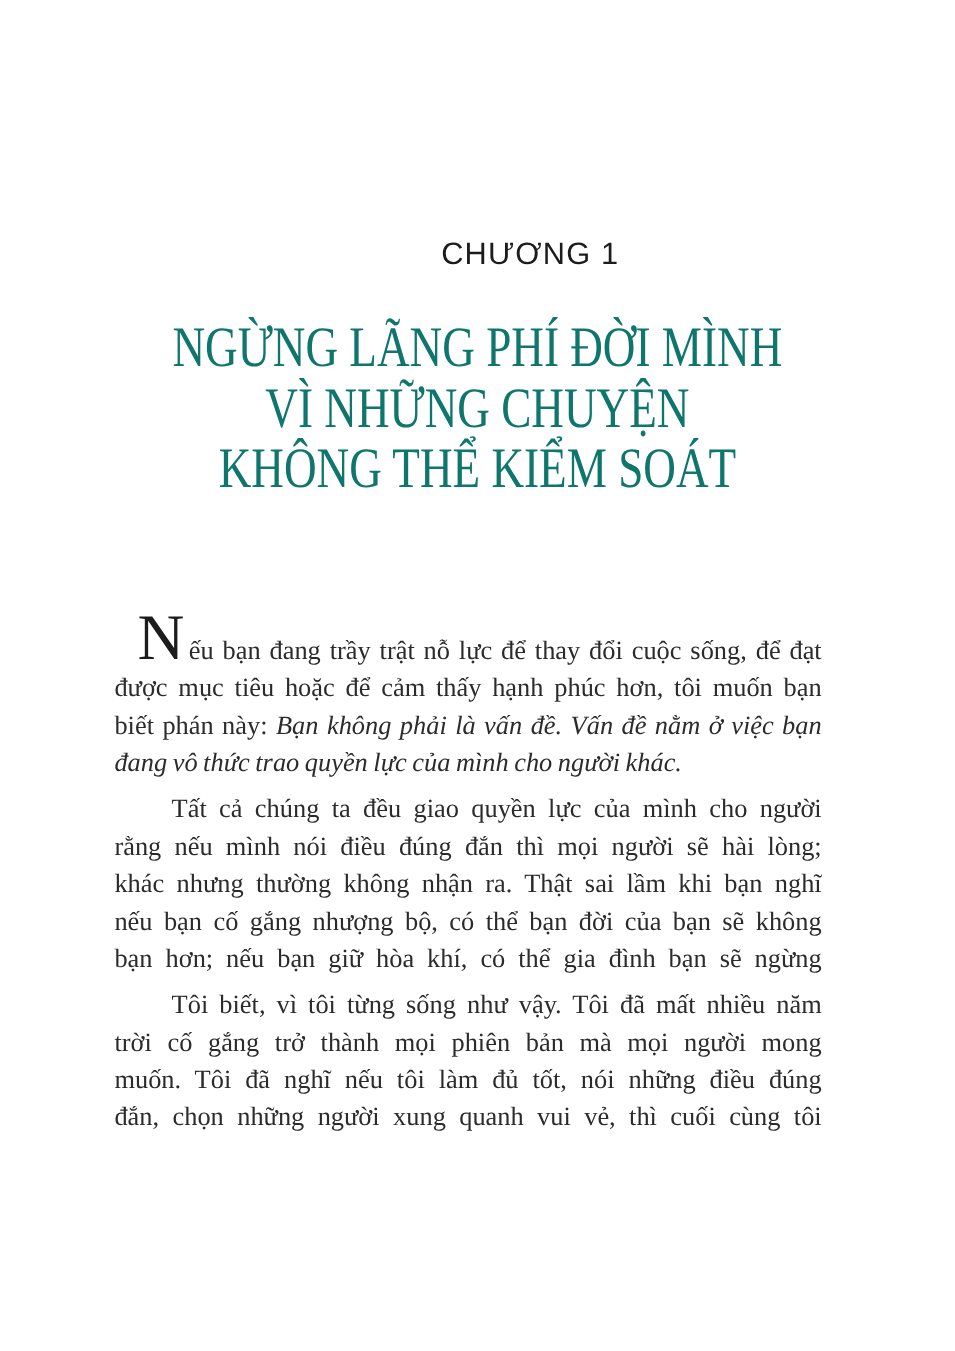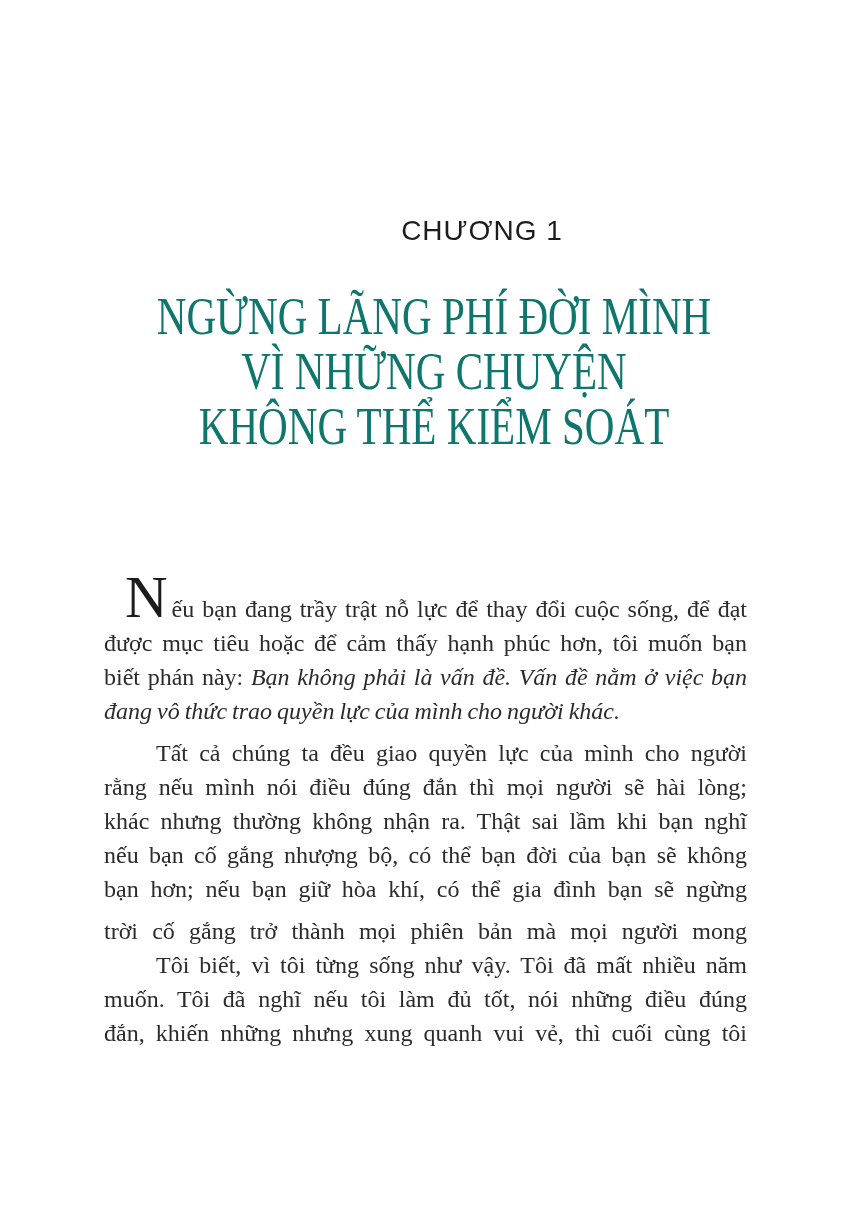"N ếu bạn đang trầy" .body-text { top: 592px -> 575px }
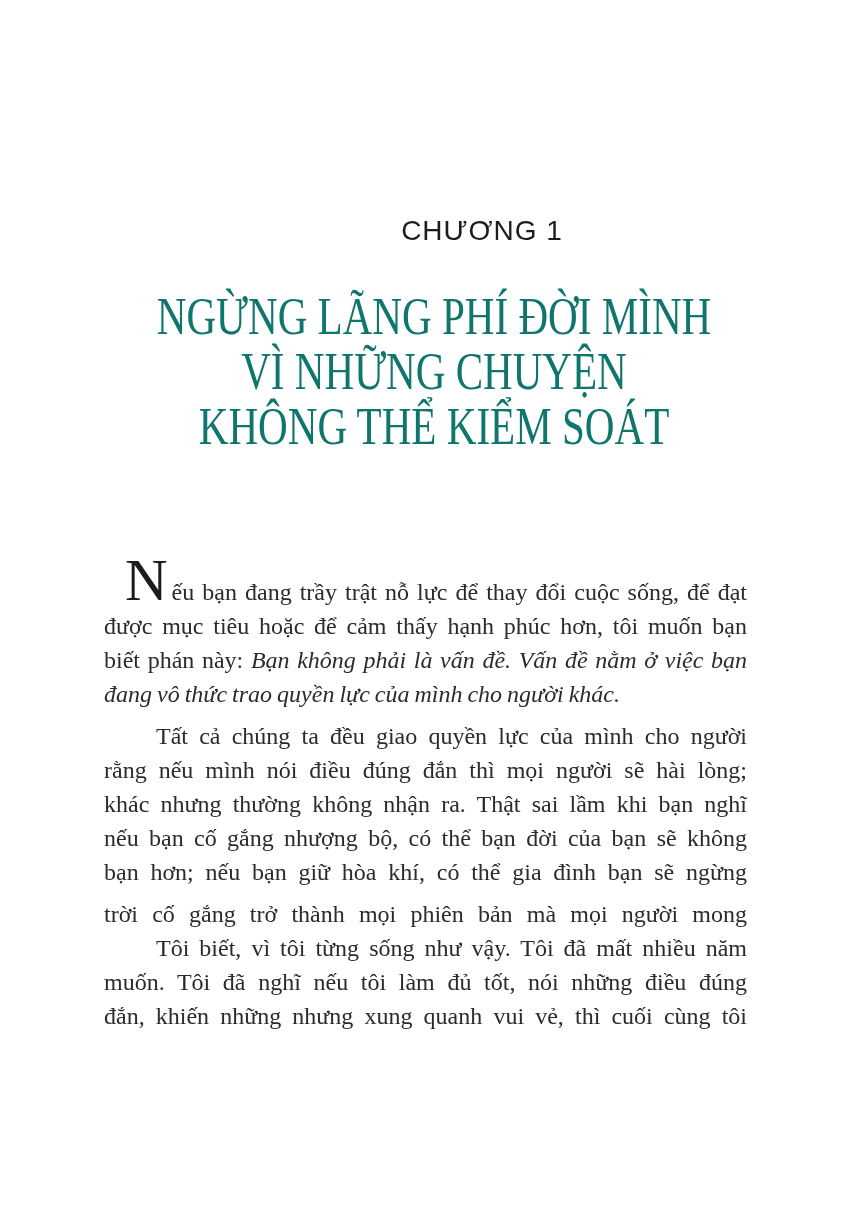"trời cố gắng trở thành" div.line { order: before "Tôi biết, vì tôi từng" -> after "Tôi biết, vì tôi từng" }
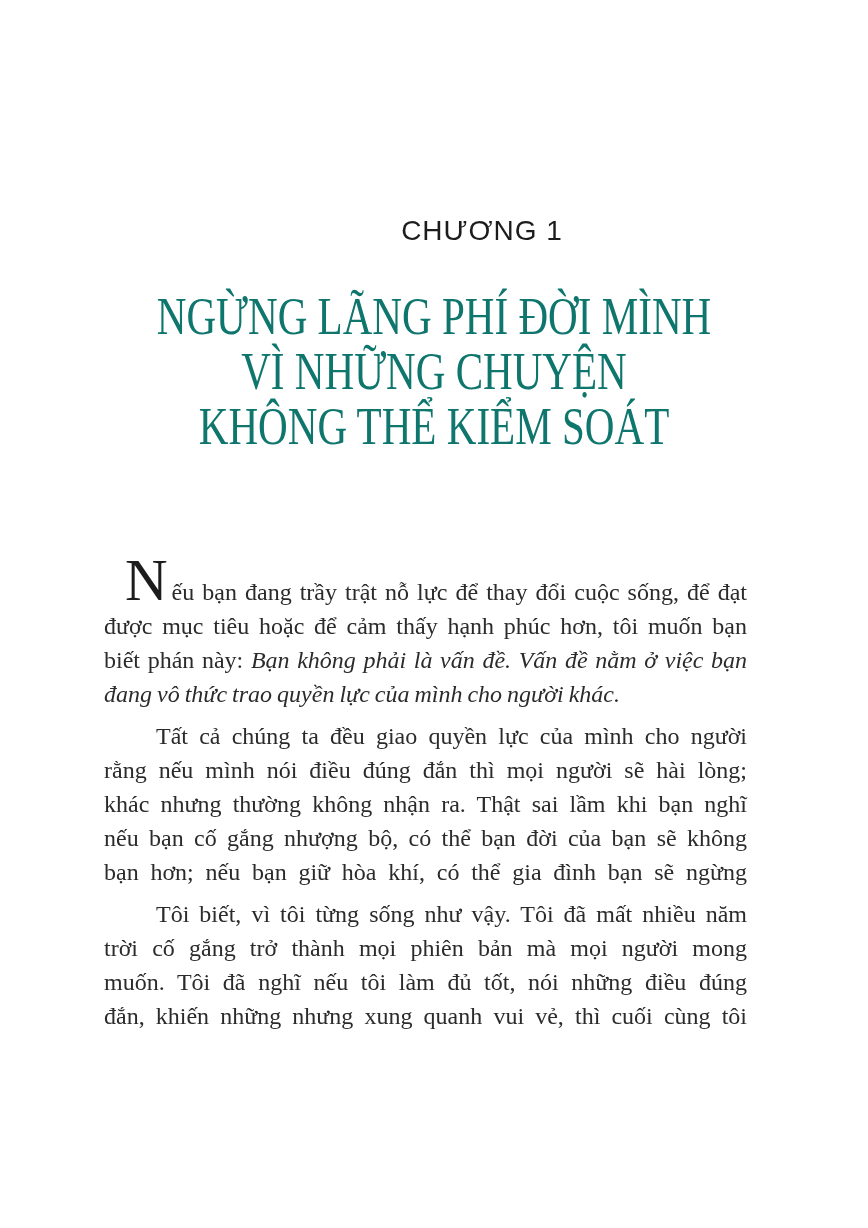"đắn, khiến những nhưng xung" span { text: khiến những nhưng -> chọn những người }
